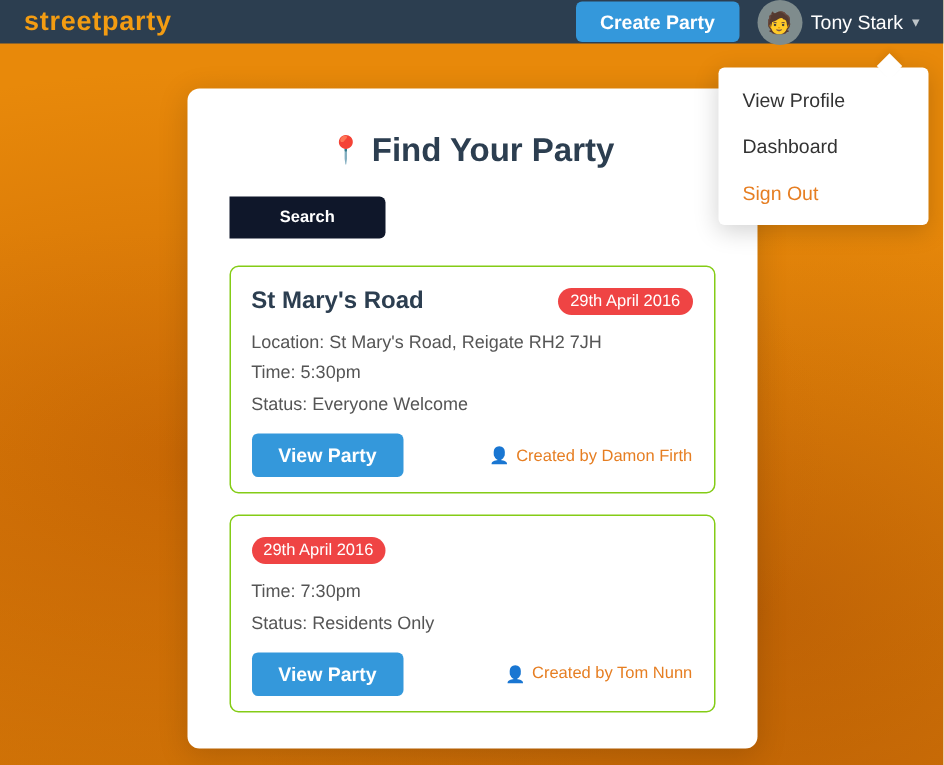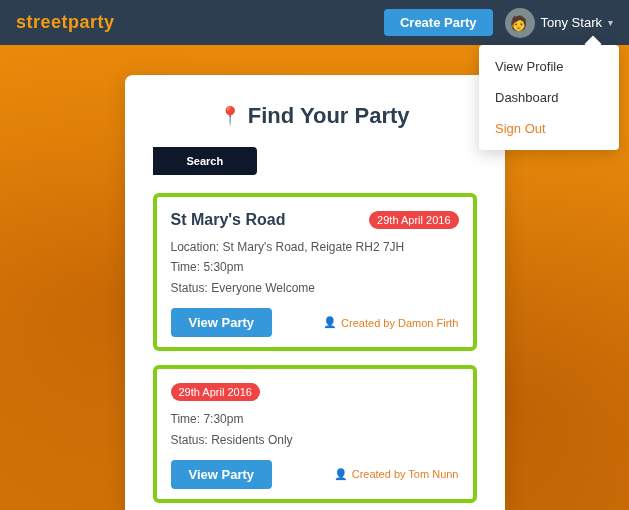"streetparty" .navbar { height: 45px -> 29px }
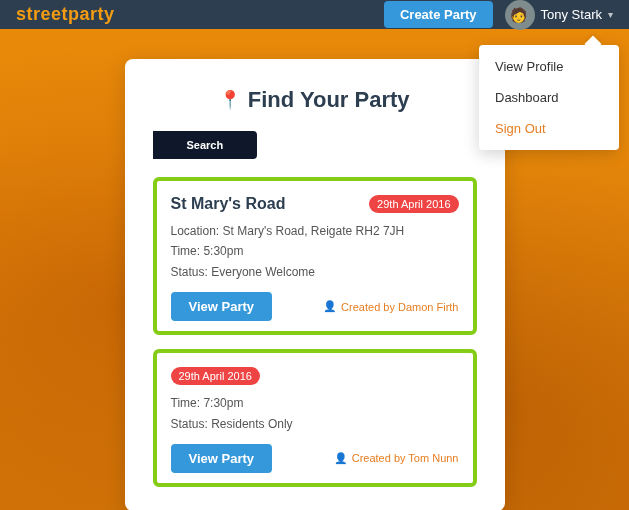"St Mary's Road" .party-card { border: 4px solid #84cc16 -> 1px solid #84cc16 }
